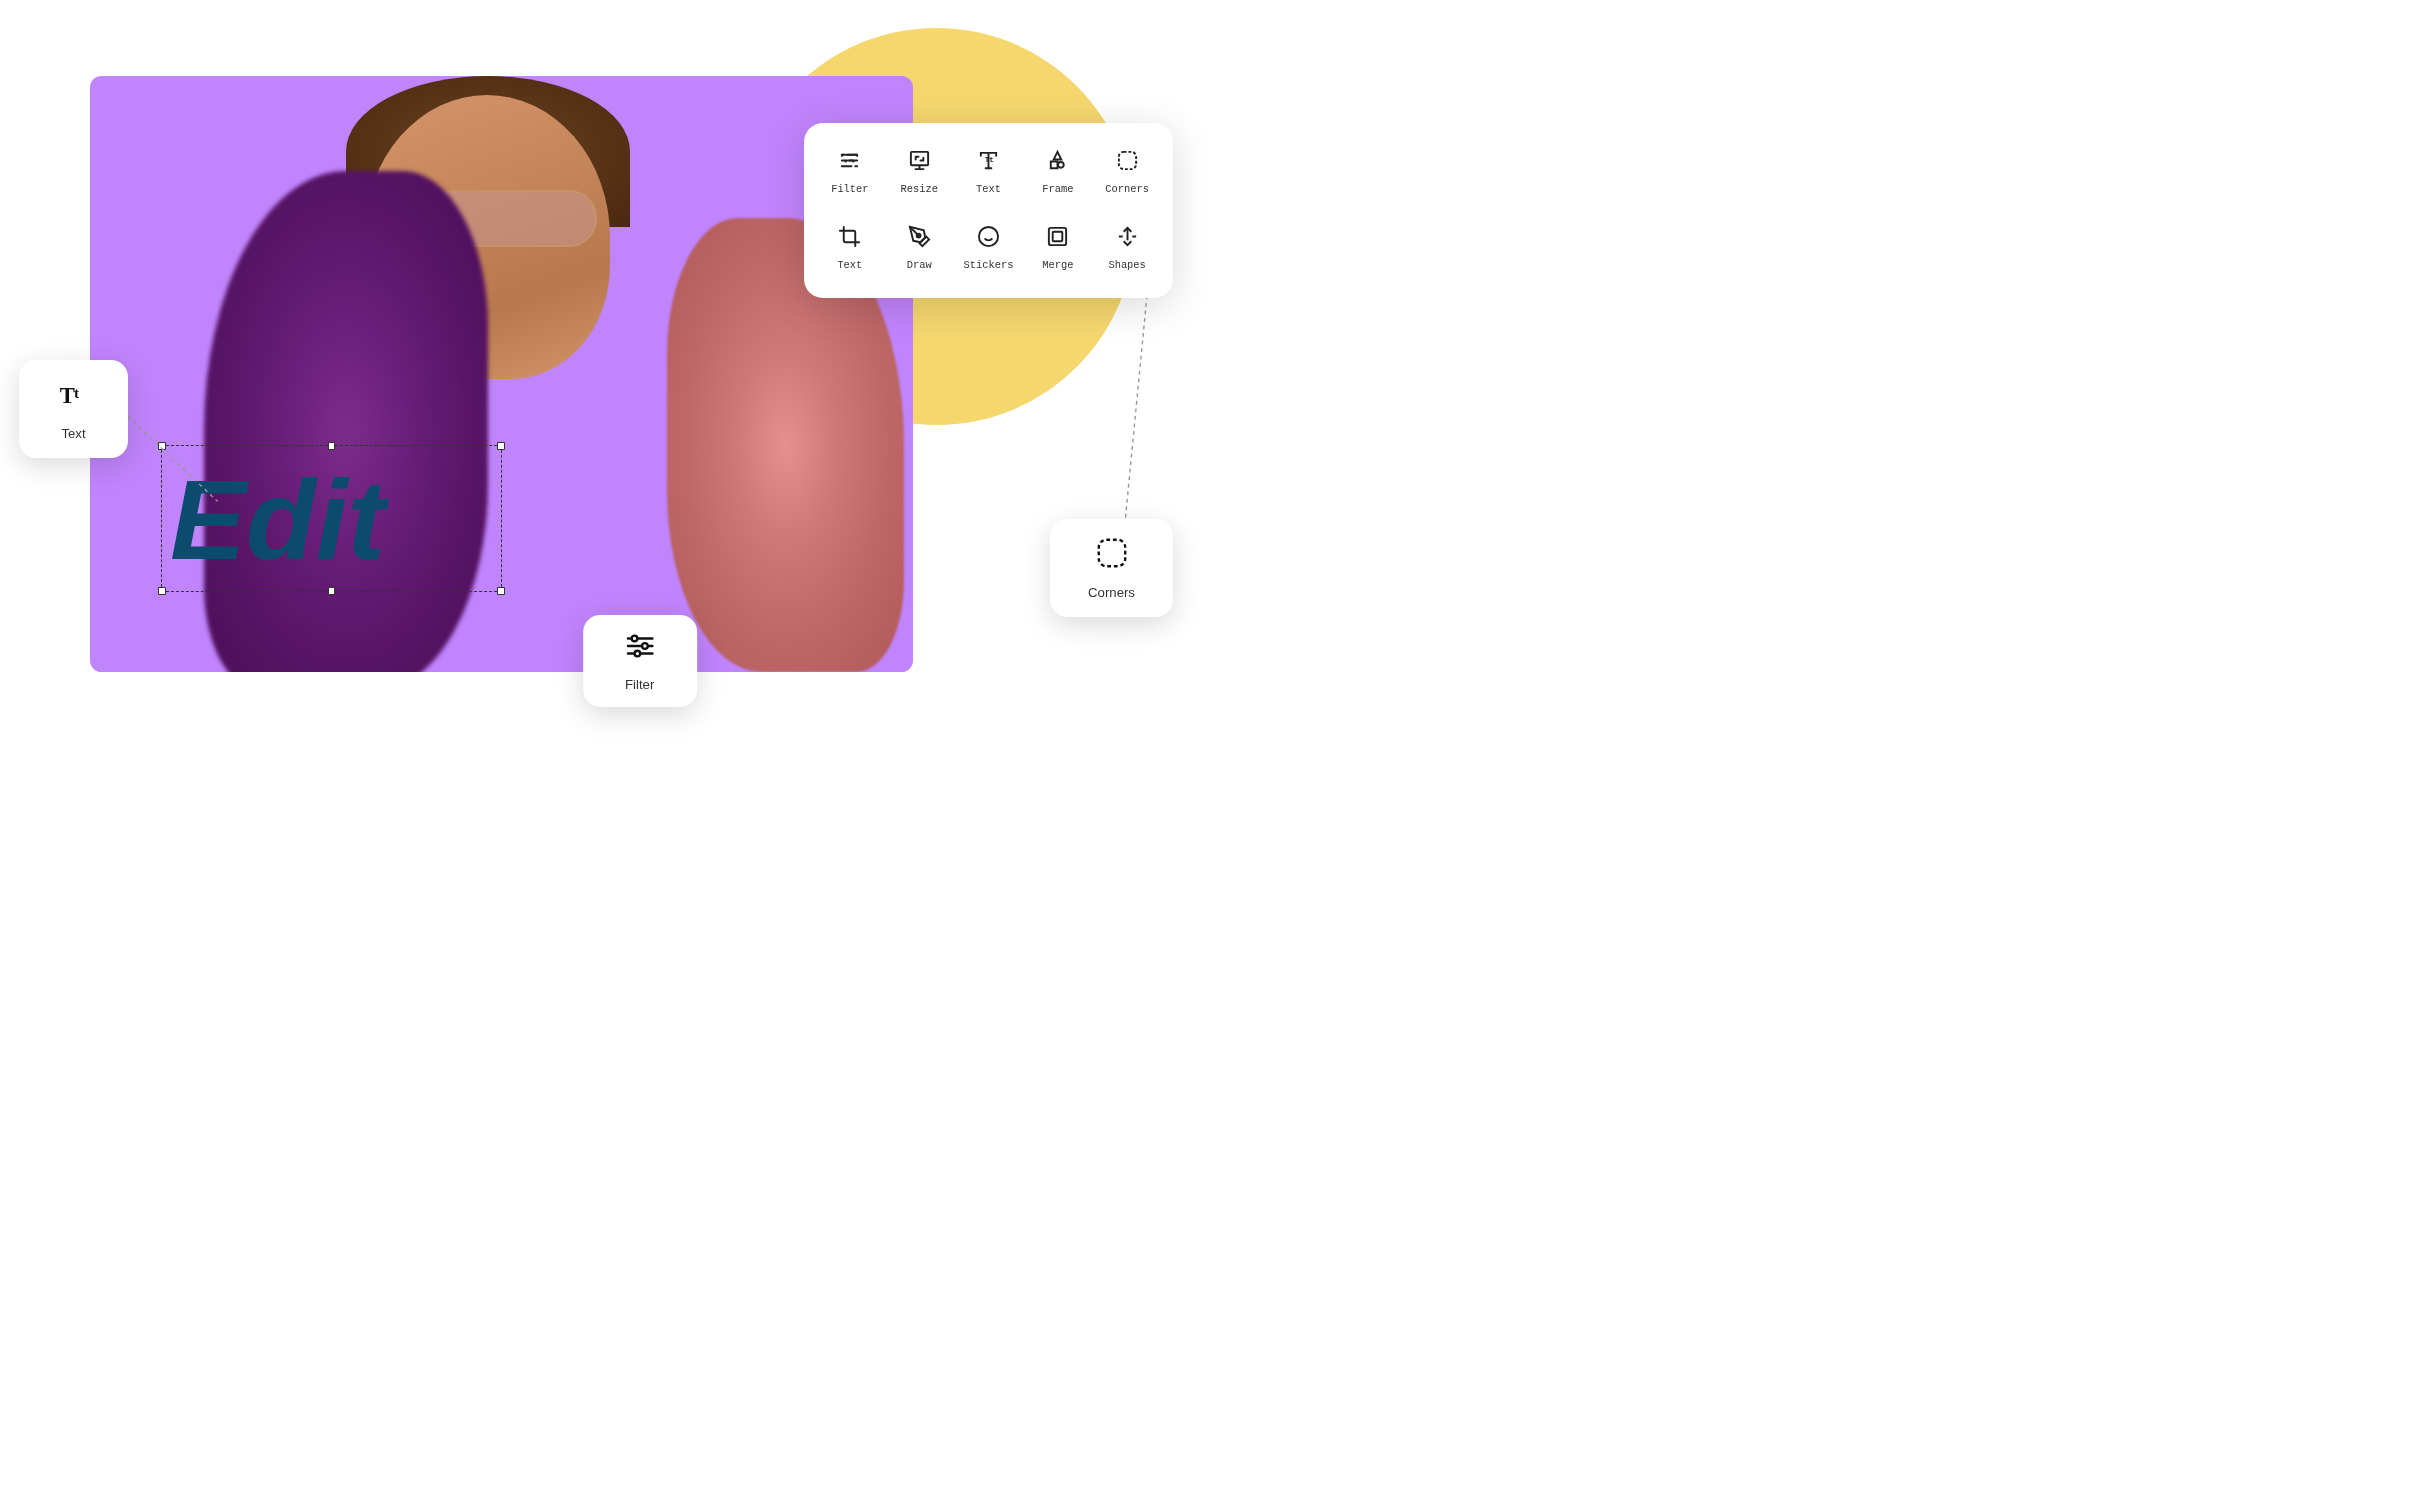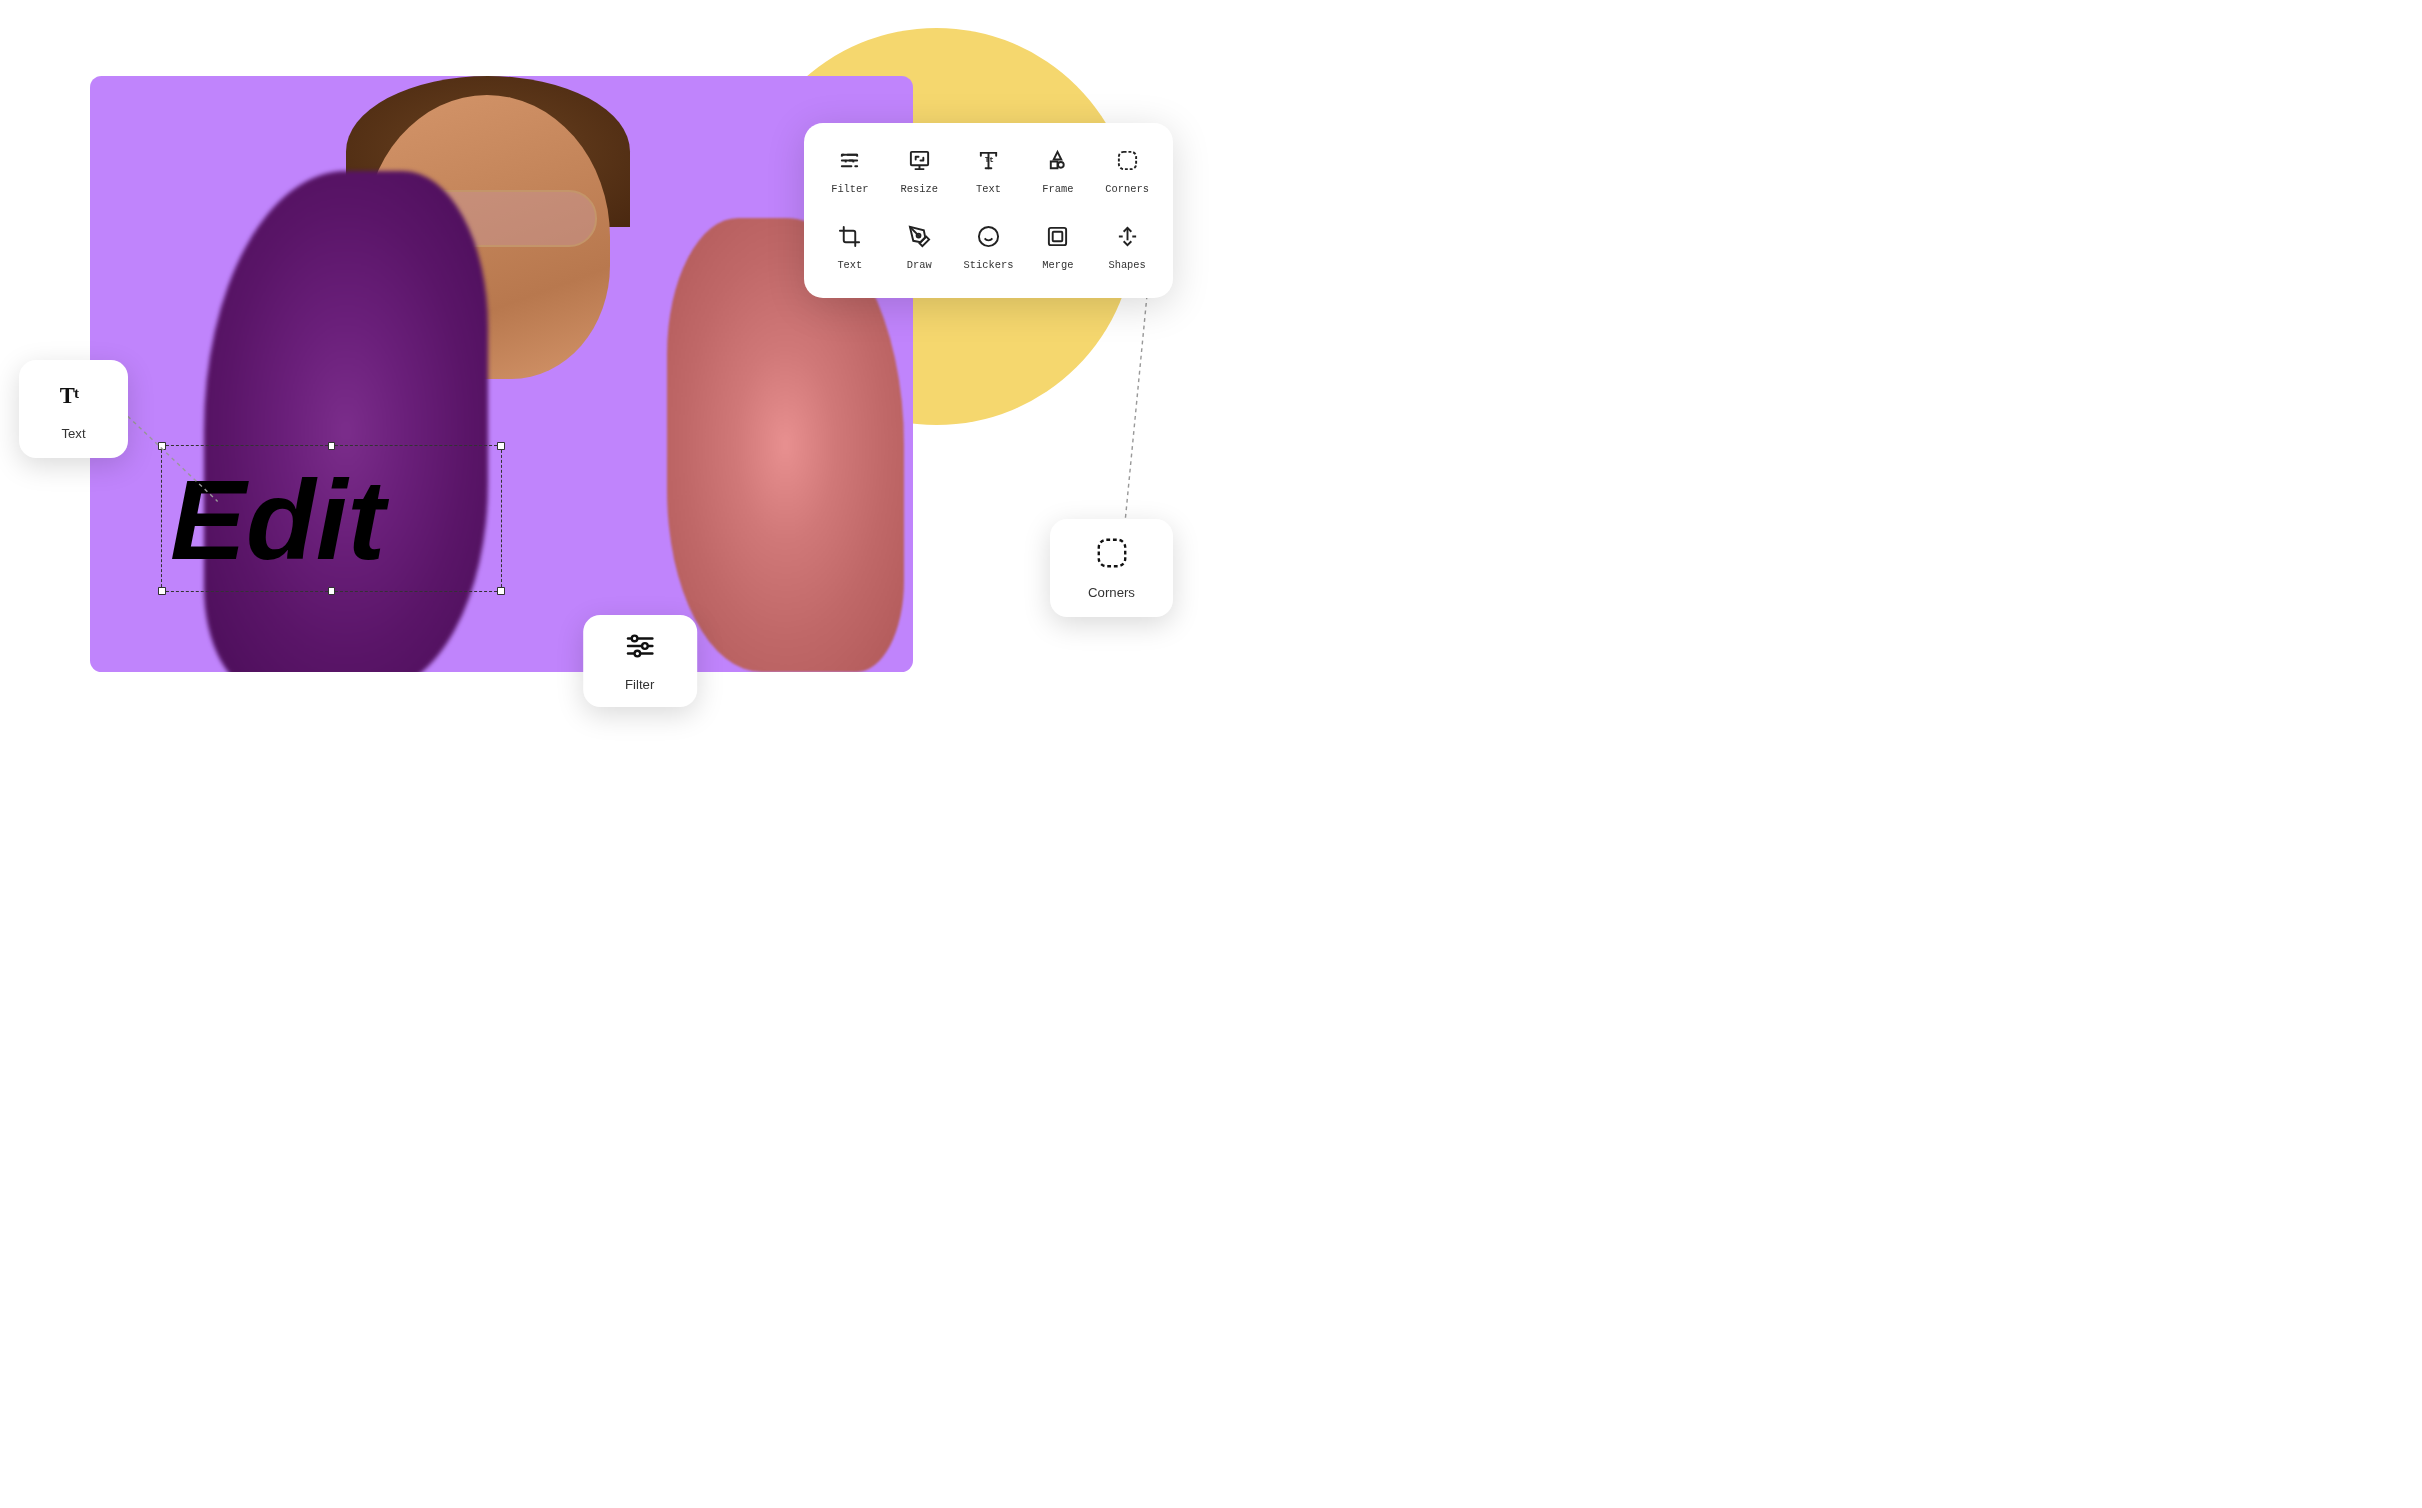"Edit" .edit-text { color: #000000 -> #0c4a6e }
